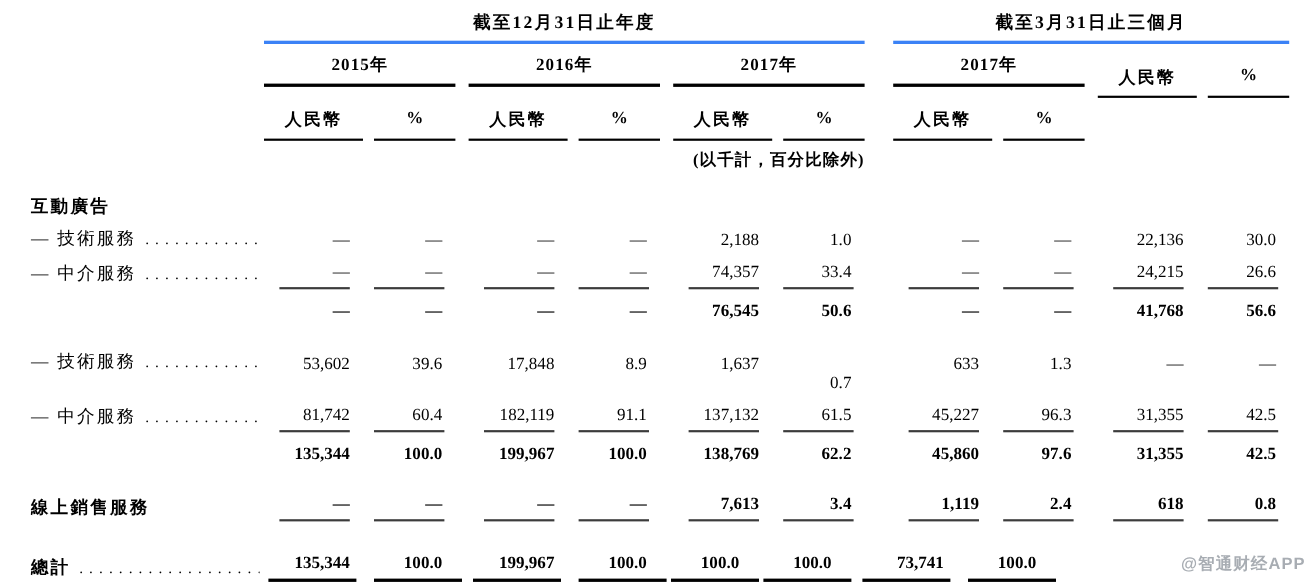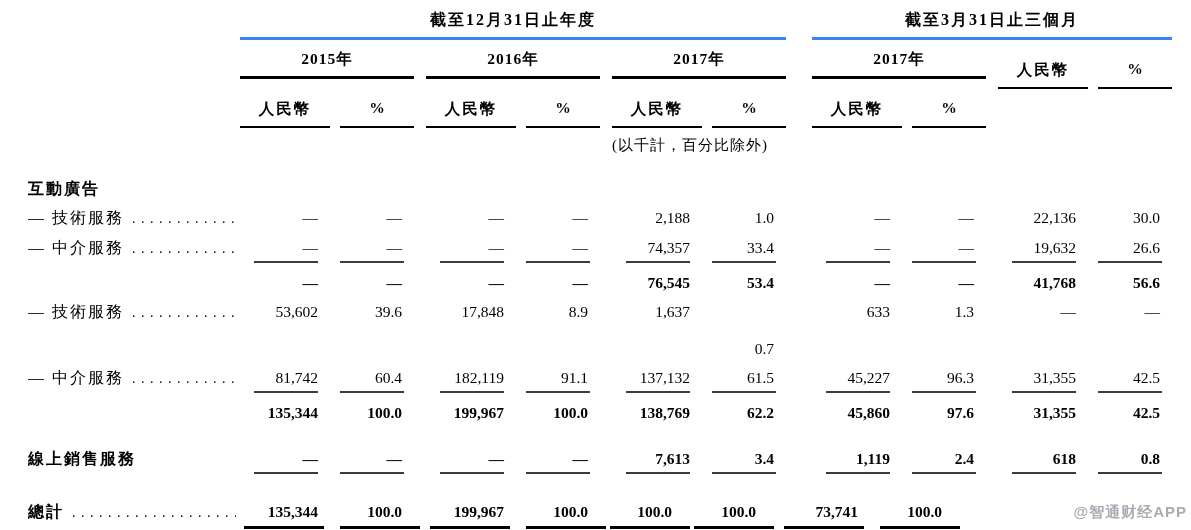"(以千計，百分比除外)" .note { font-weight: normal -> bold; text-align: left -> right }
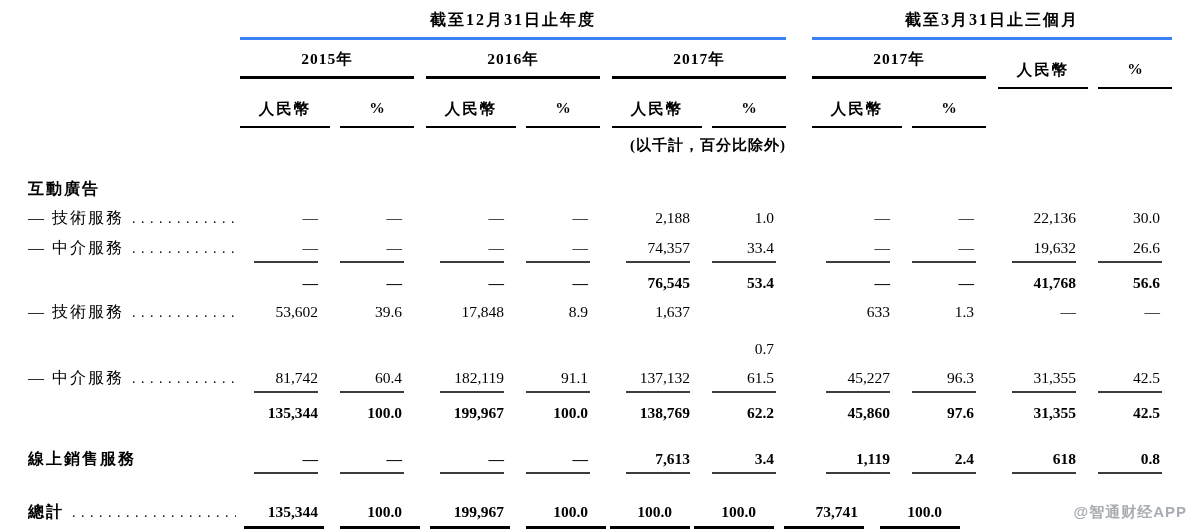"互動廣告" .row { align-items: flex-start -> center }
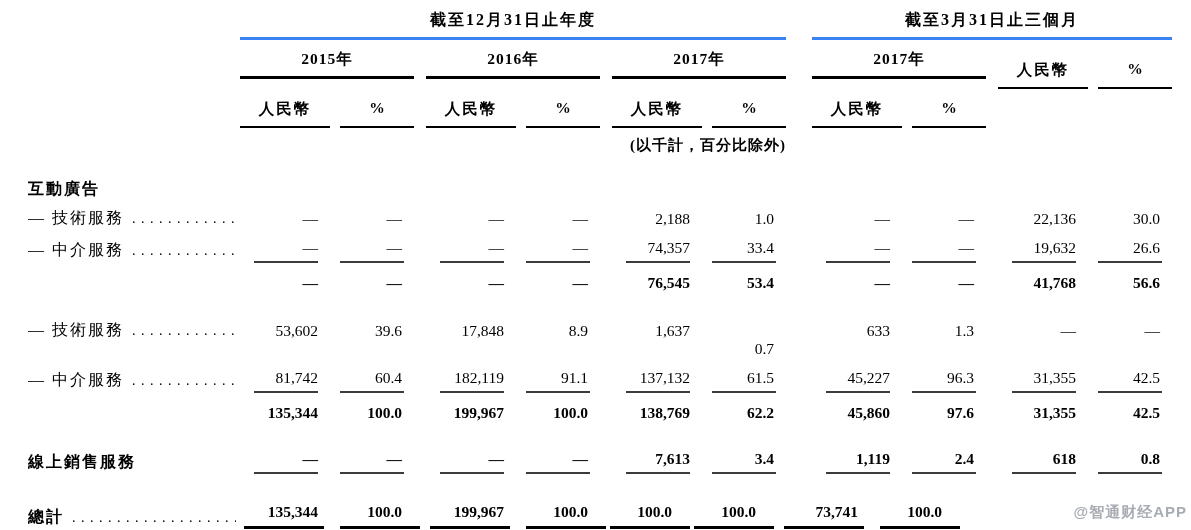"19,632" div.cell { text: 19,632 -> 24,215 }
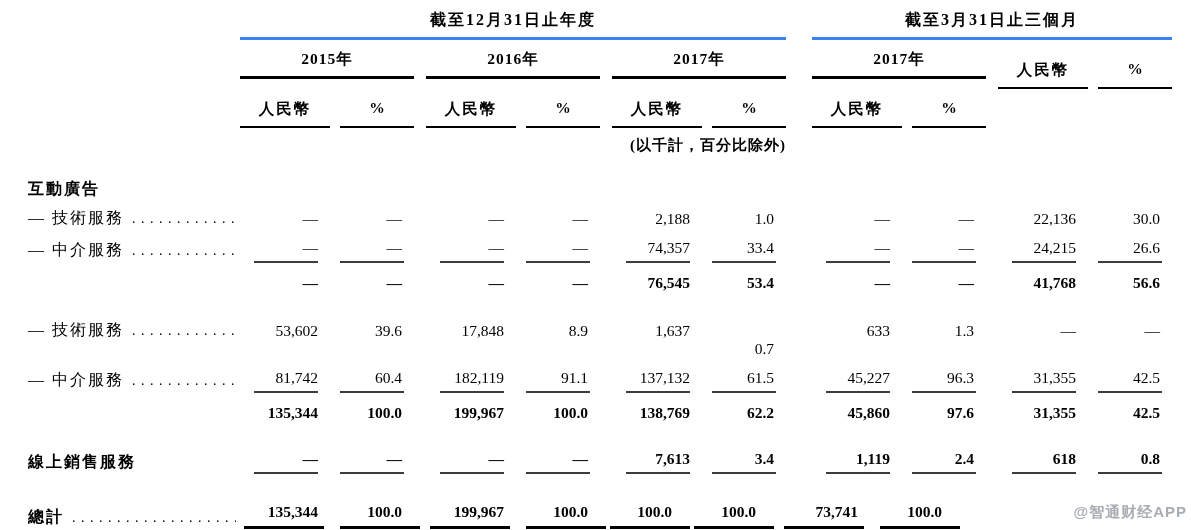"53.4" div.cell { text: 53.4 -> 50.6 }
